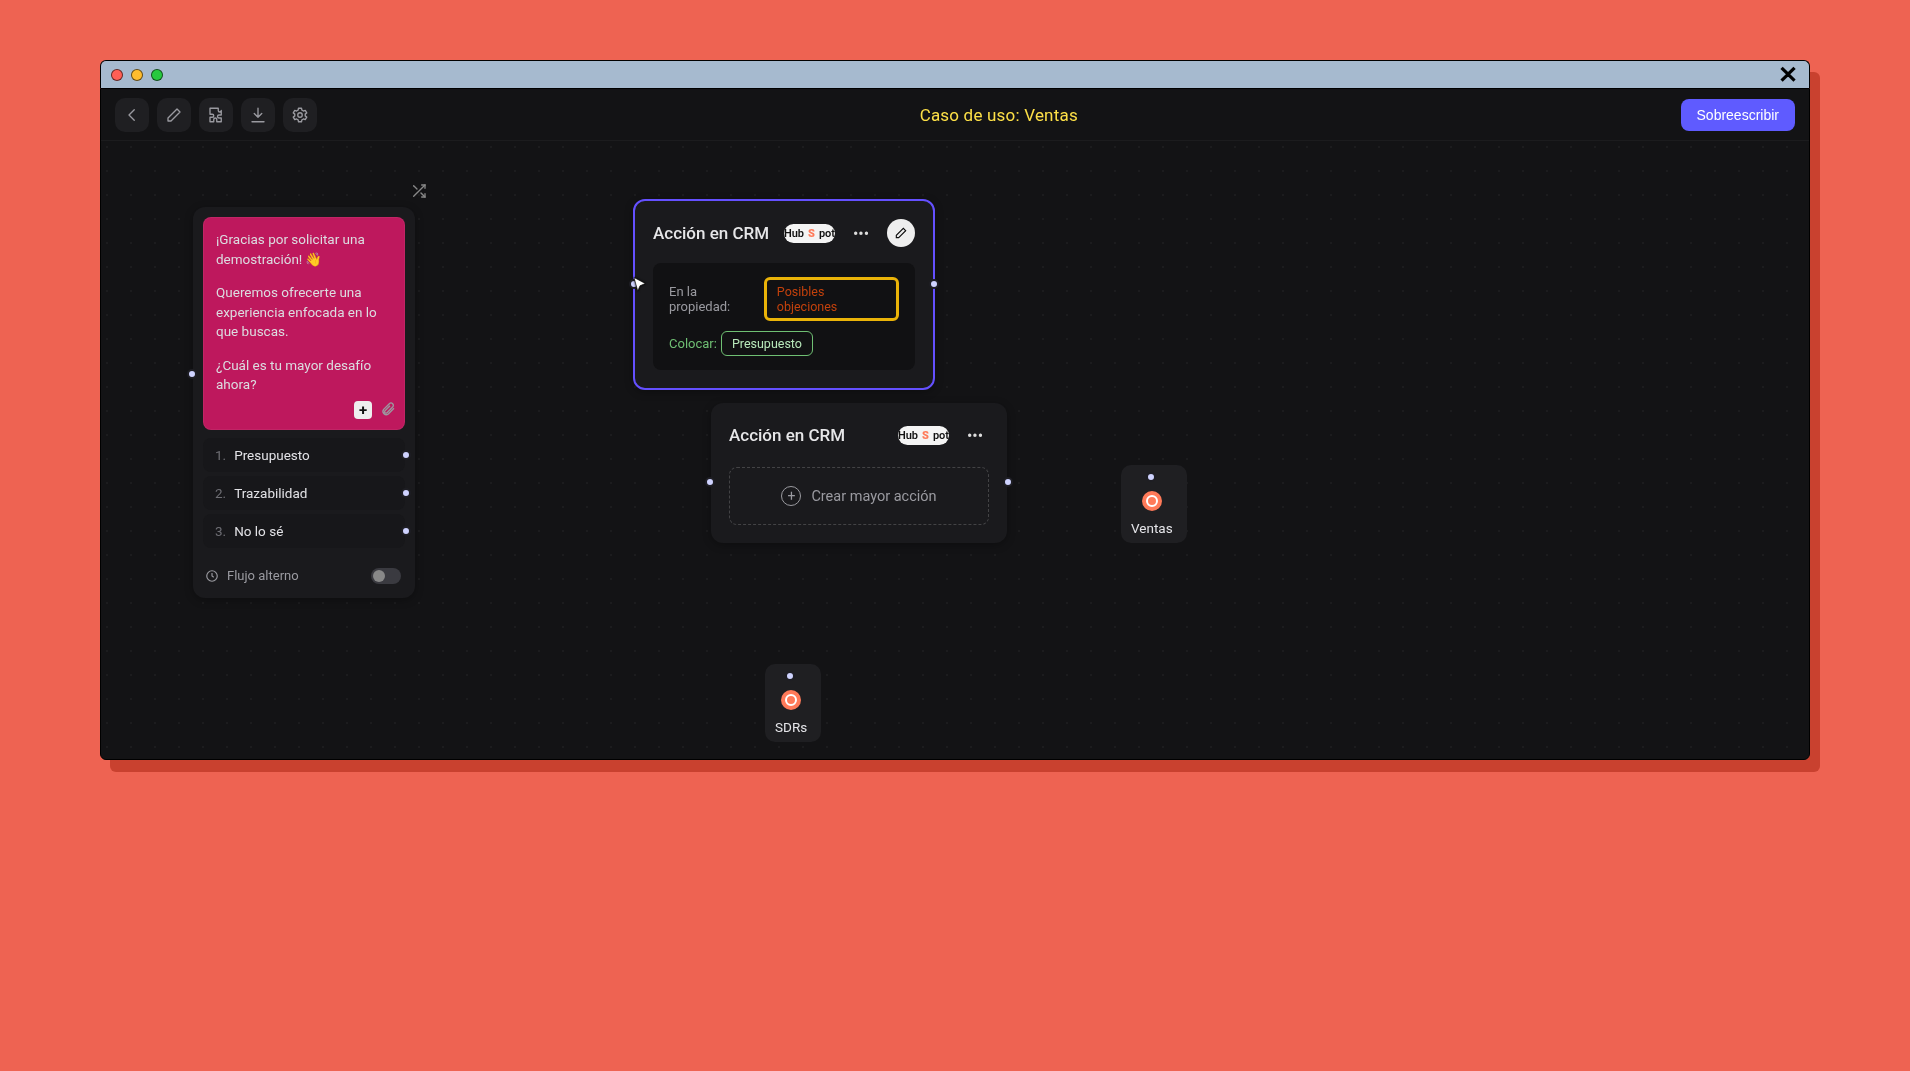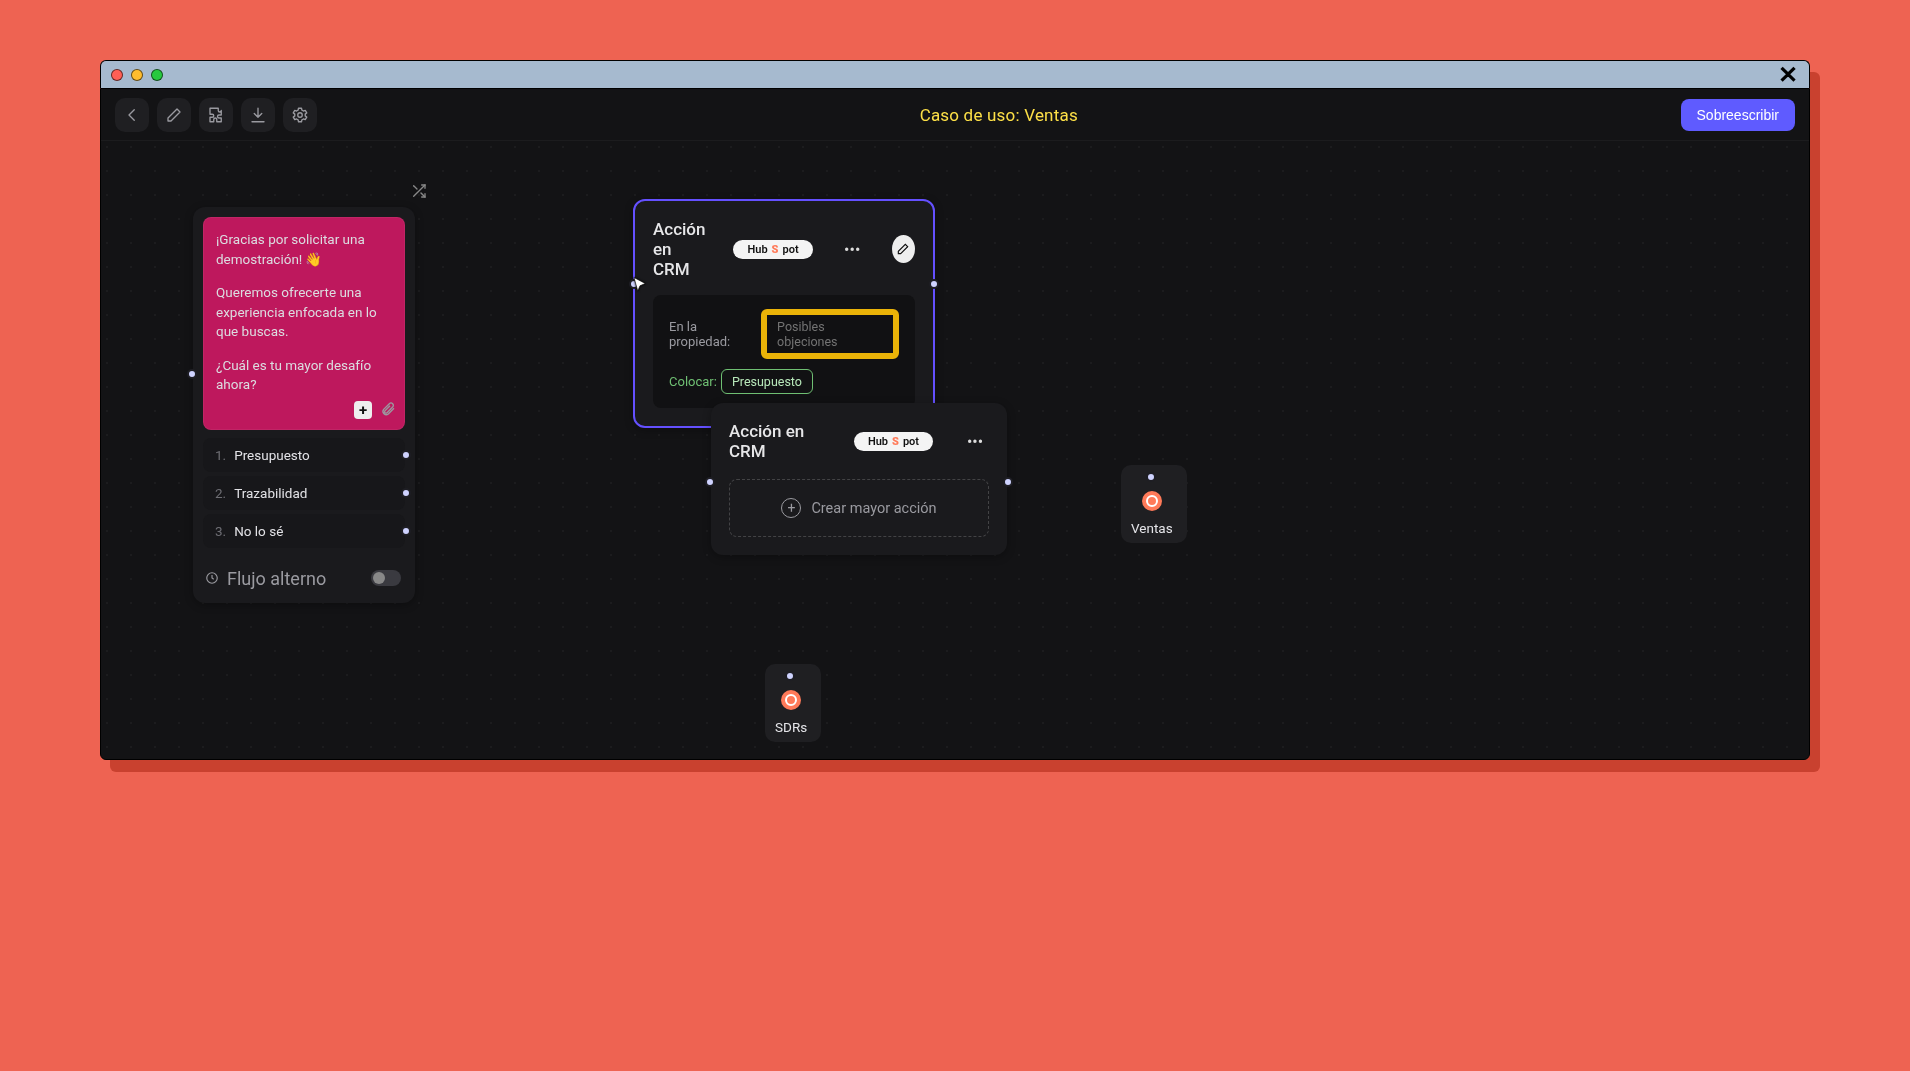"Acción en CRM" .crm-head { gap: 28px -> 12px }
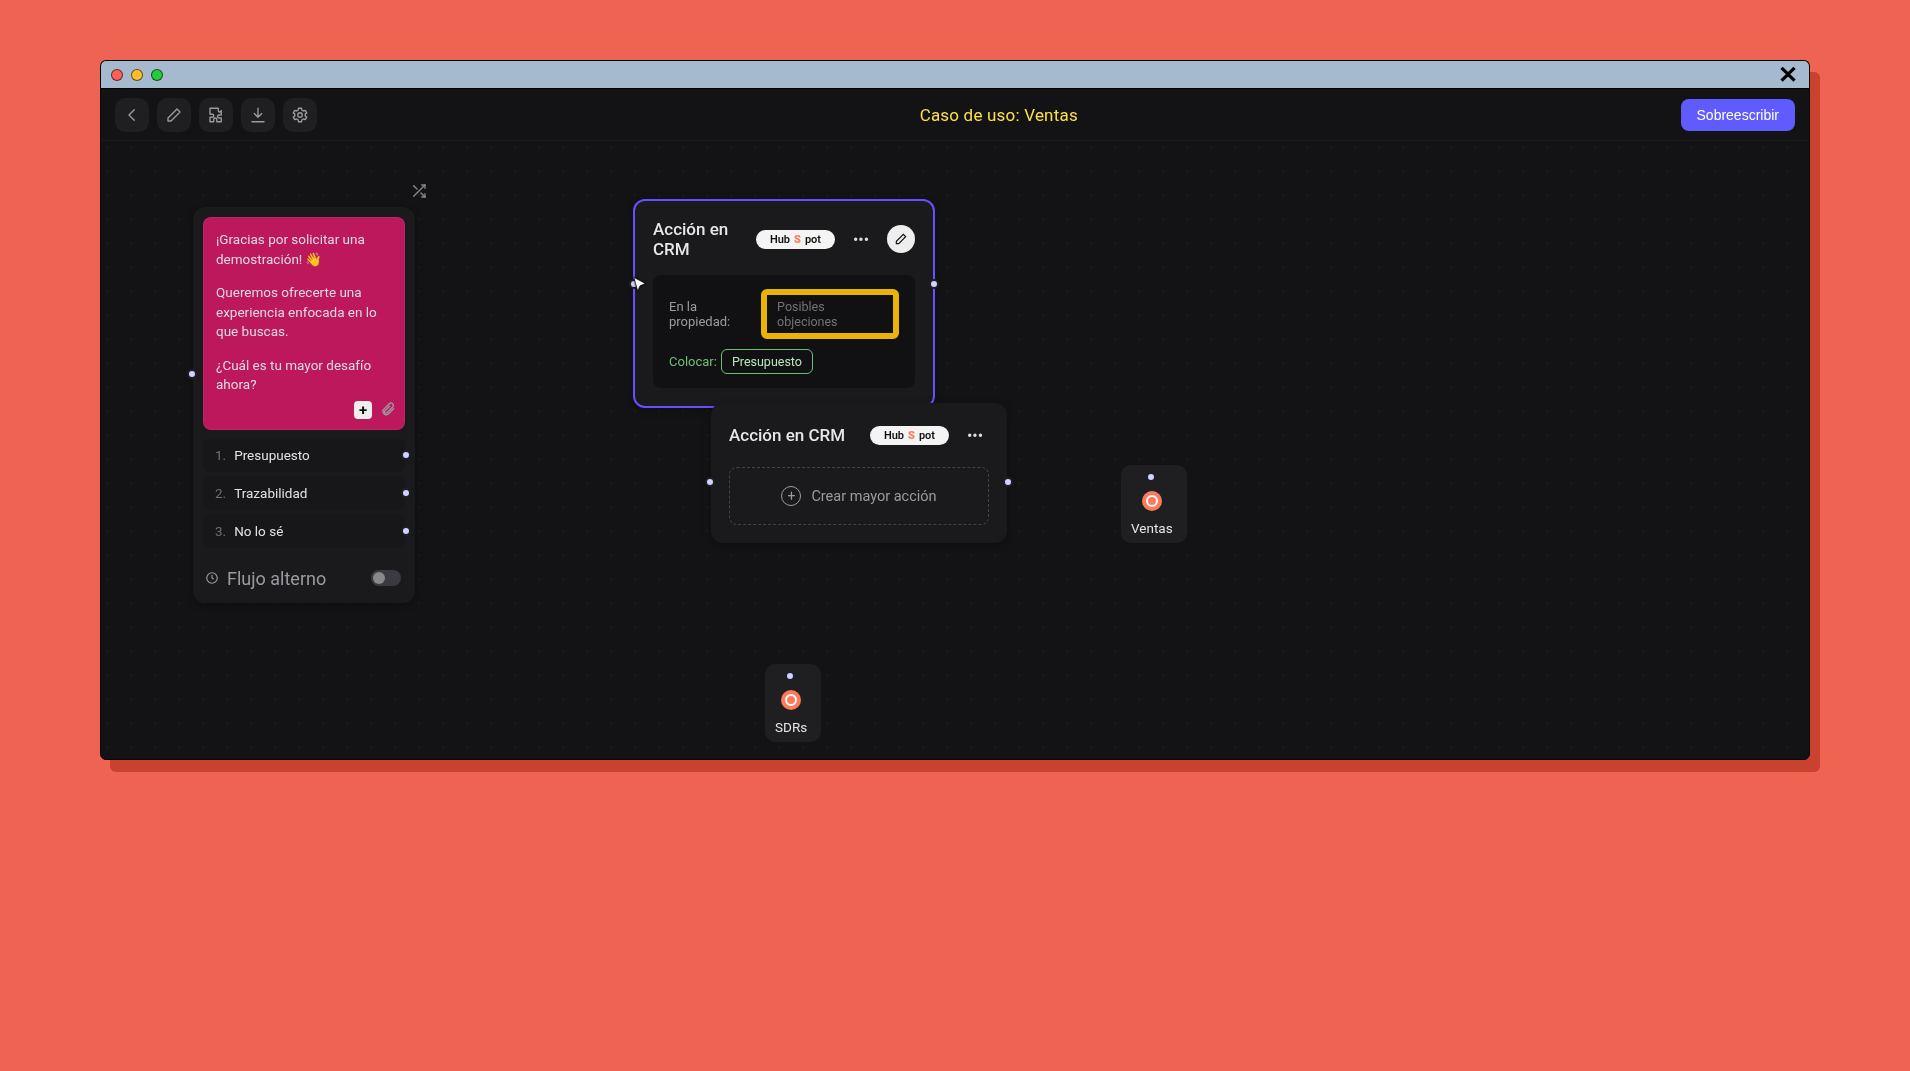"Hub" .hubspot-badge { padding: 3px 14px -> 3px 0 }
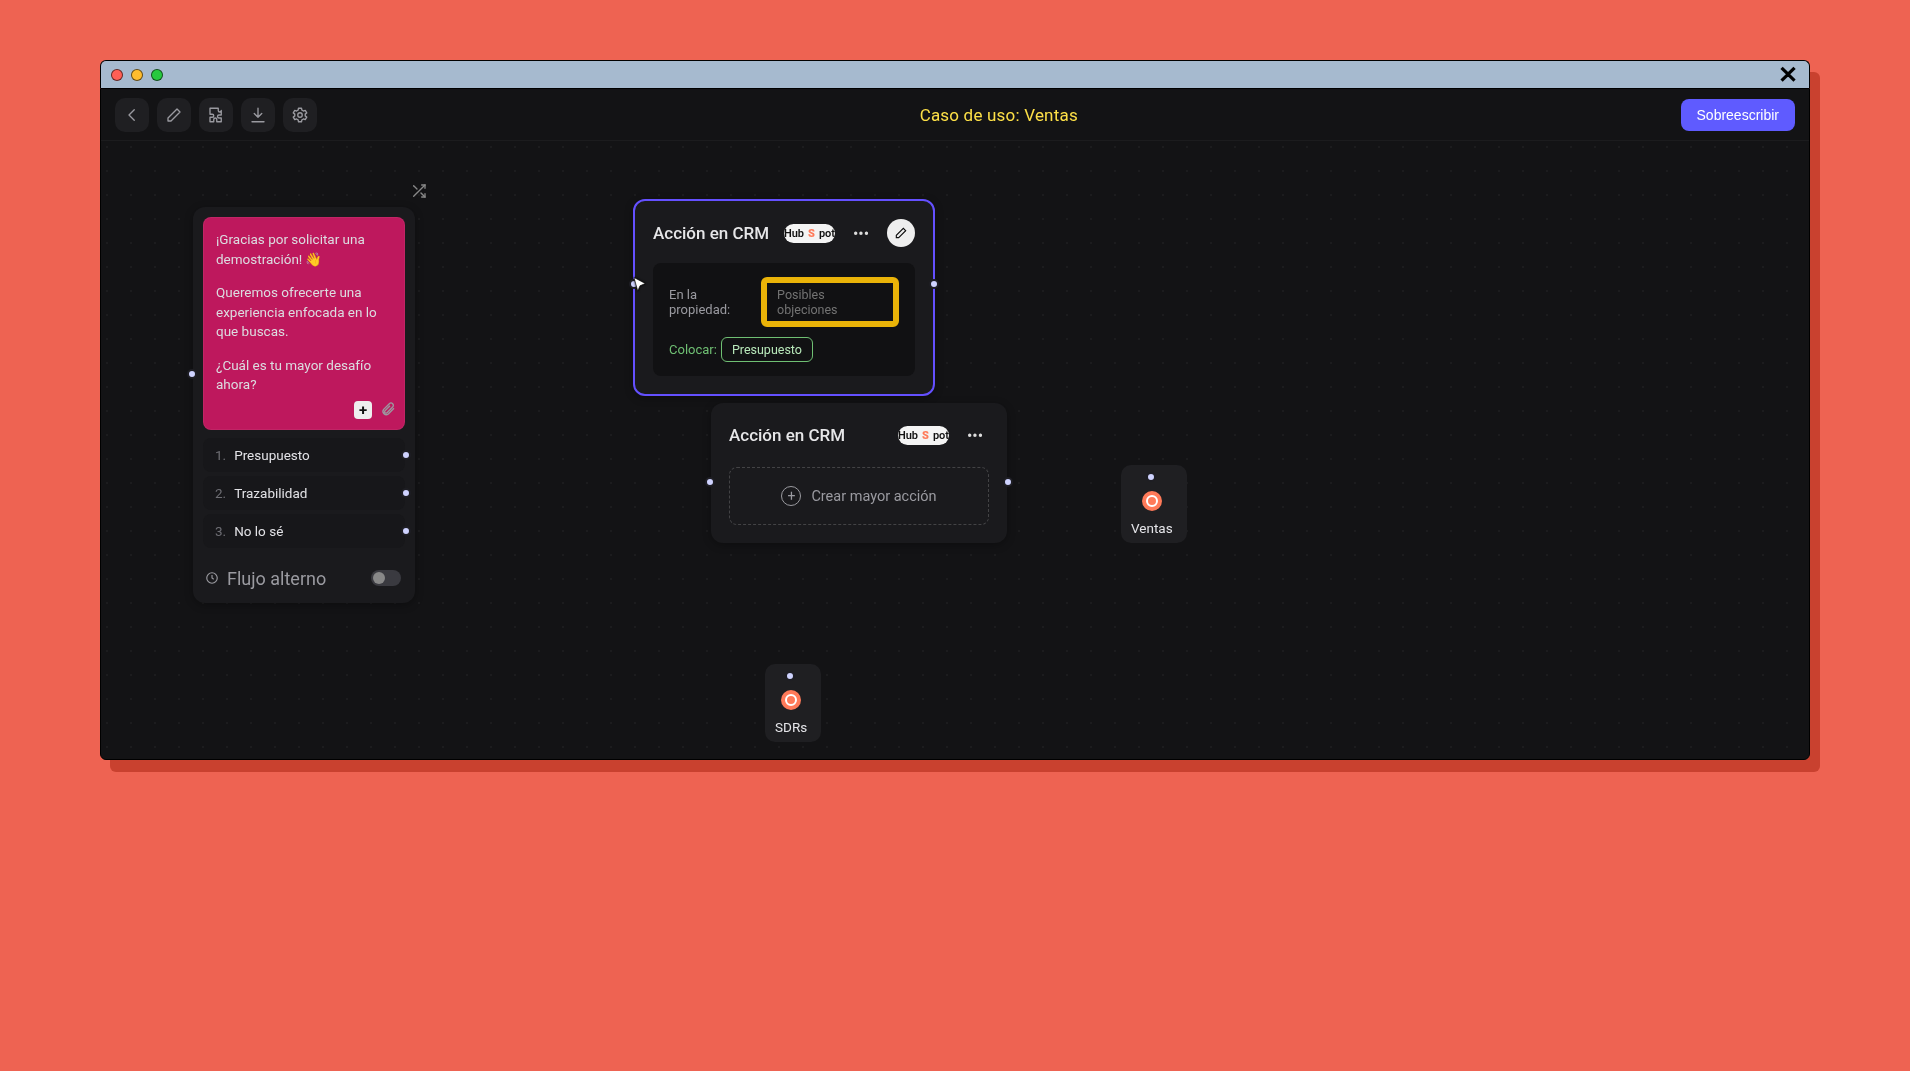"Posibles objeciones" .pill.purple { border: 6px solid #eab308 -> 3px solid #eab308; color: #737373 -> #c2410c }
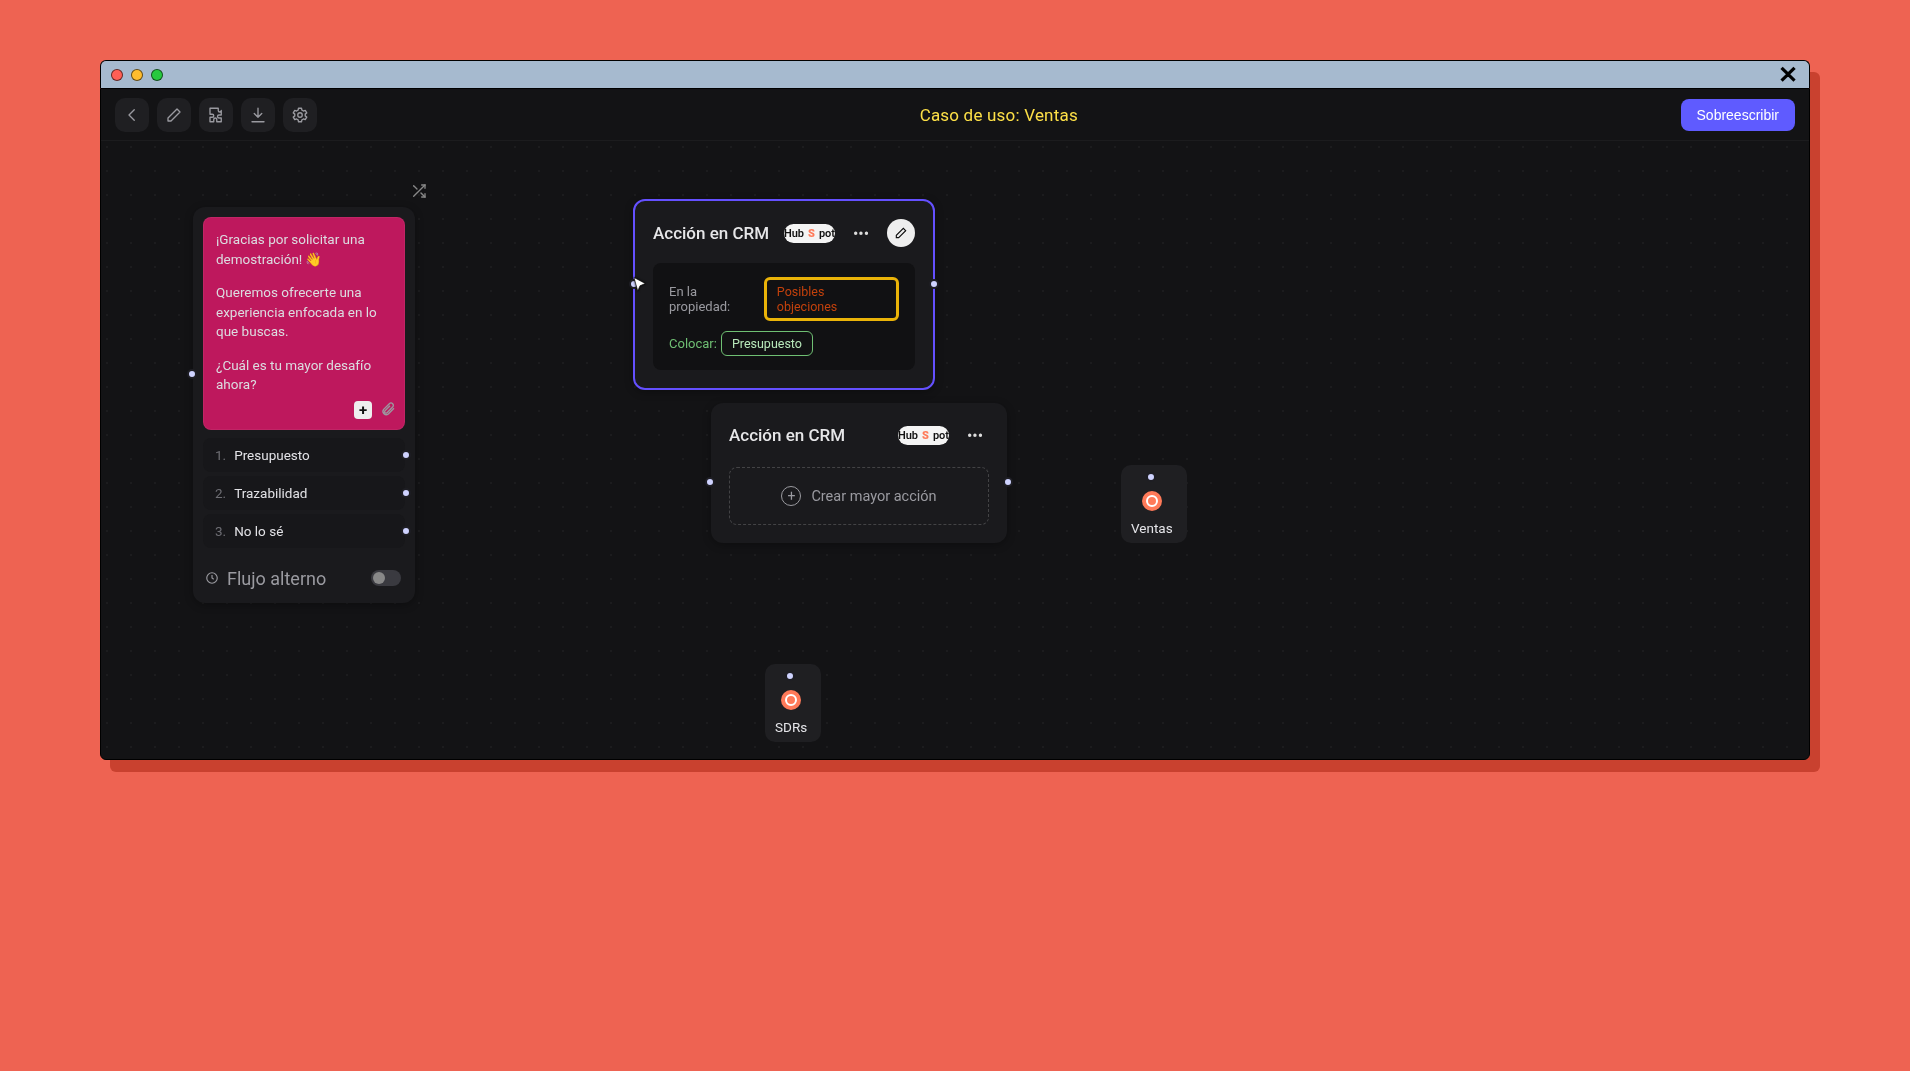"Flujo alterno" .alt-flow { font-size: 18px -> 13px }
